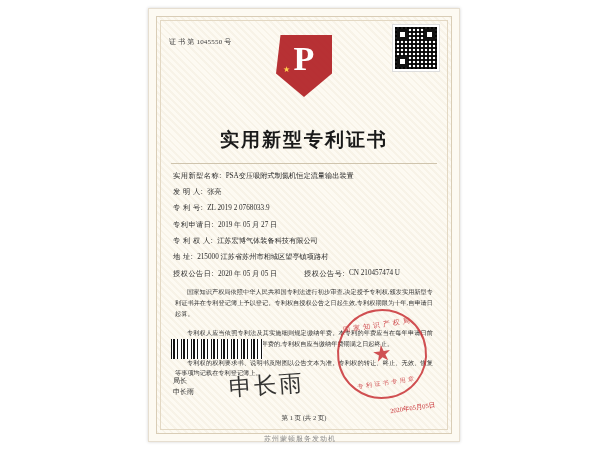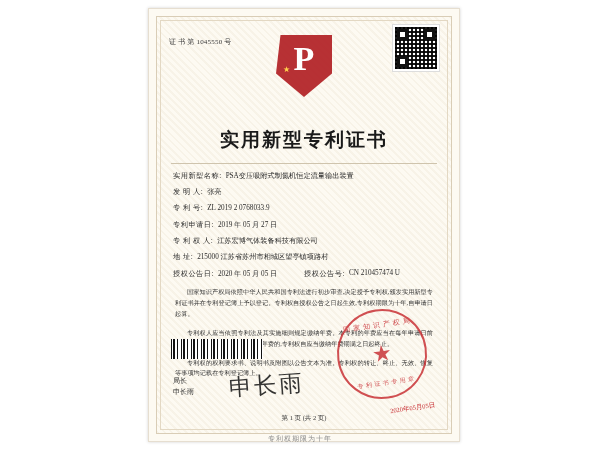"专利权期限为十年" div.footer { text: 专利权期限为十年 -> 苏州蒙顿服务发动机 }
